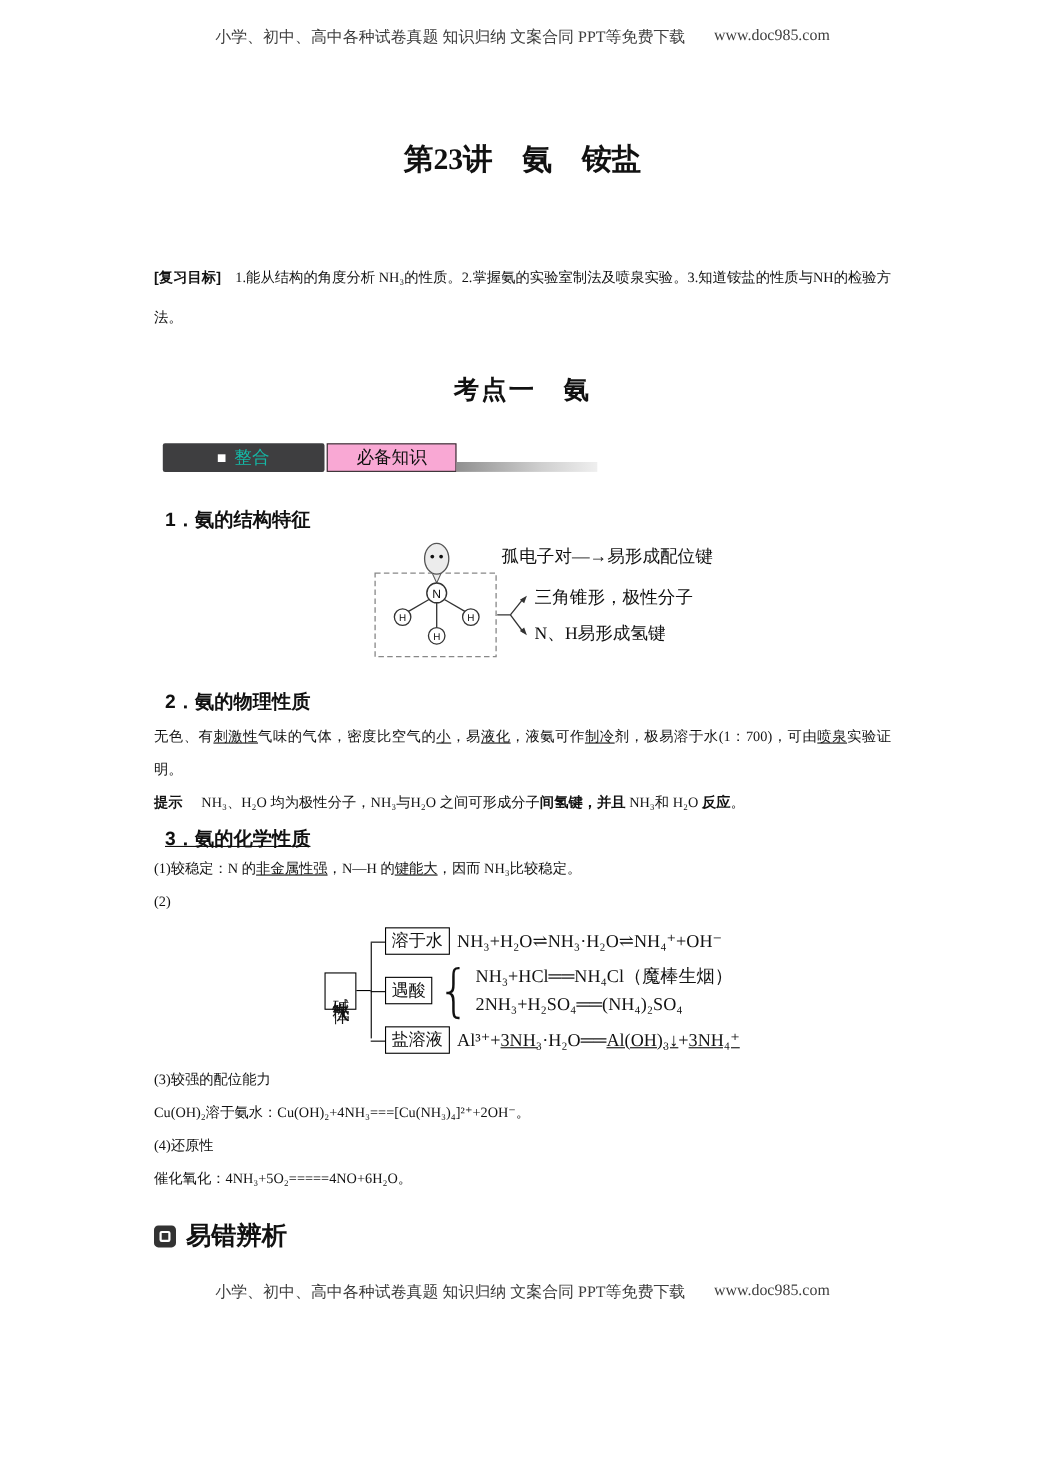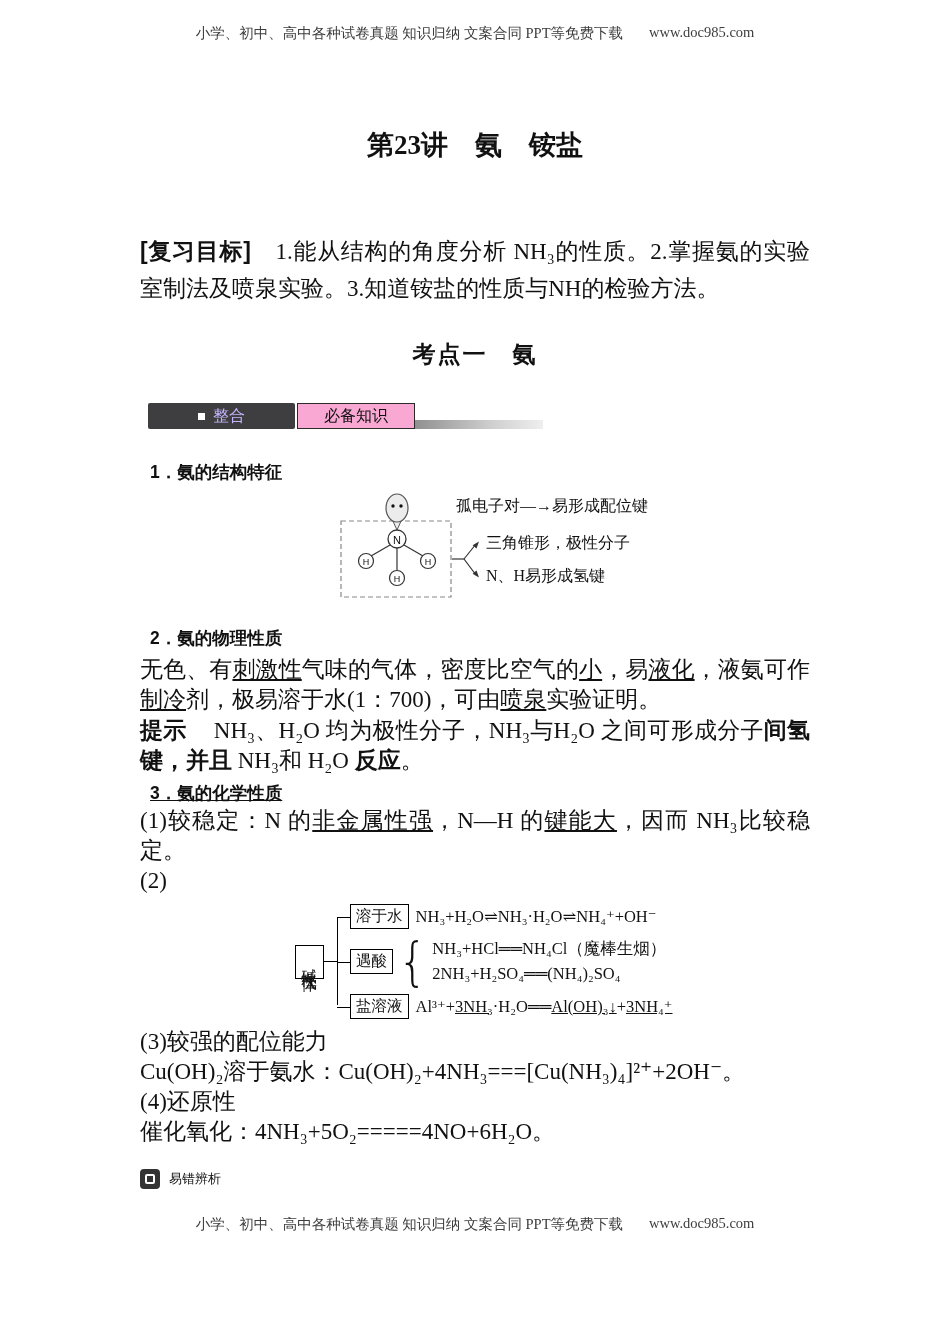"[复习目标] 1.能从结构的角度分析" .body-text { font-size: 23px -> 13px }
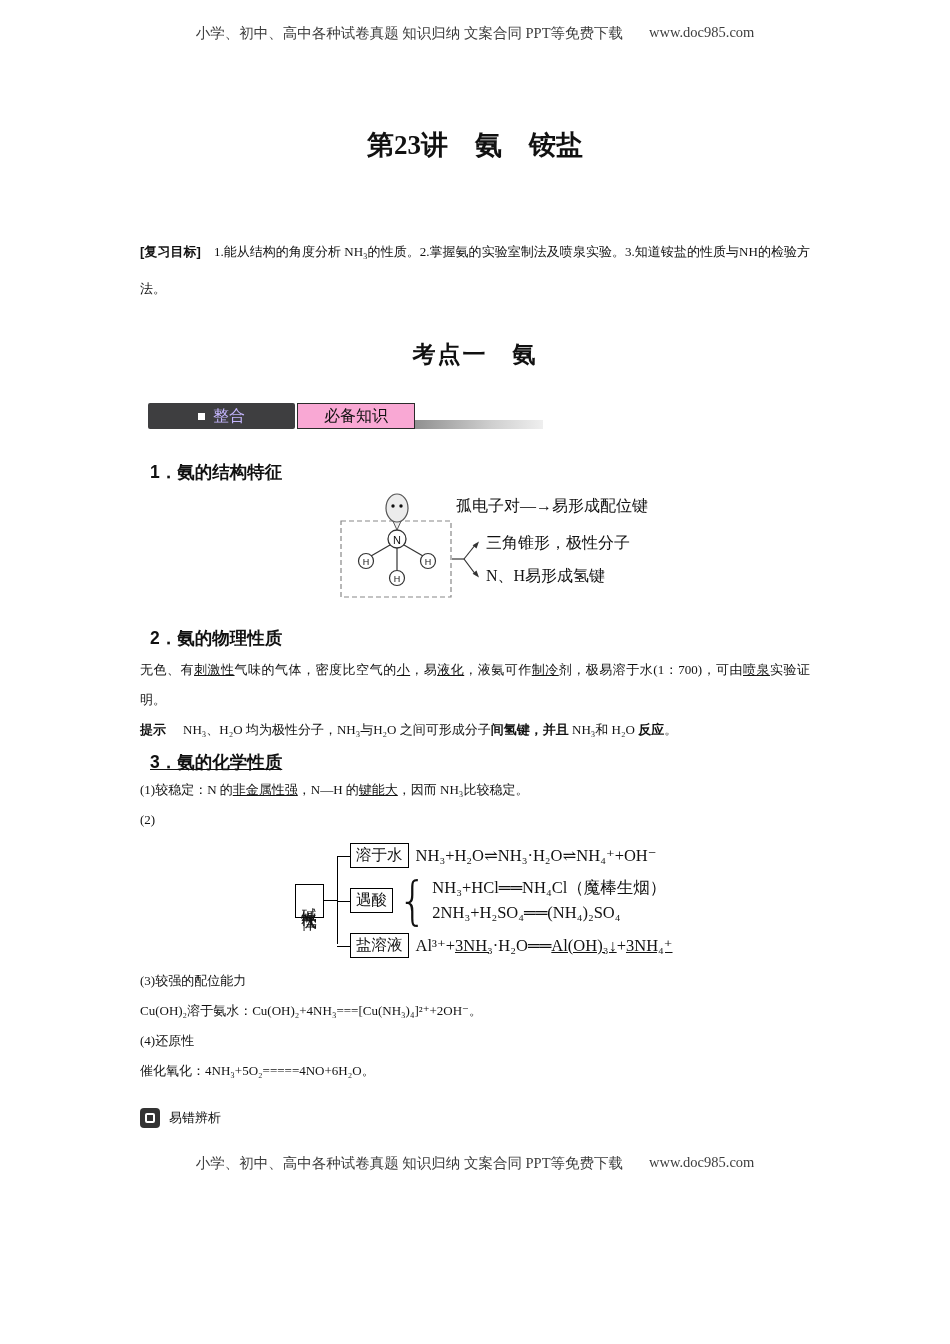"整合" .tab1 { color: #c4b5fd -> #14b8a6 }
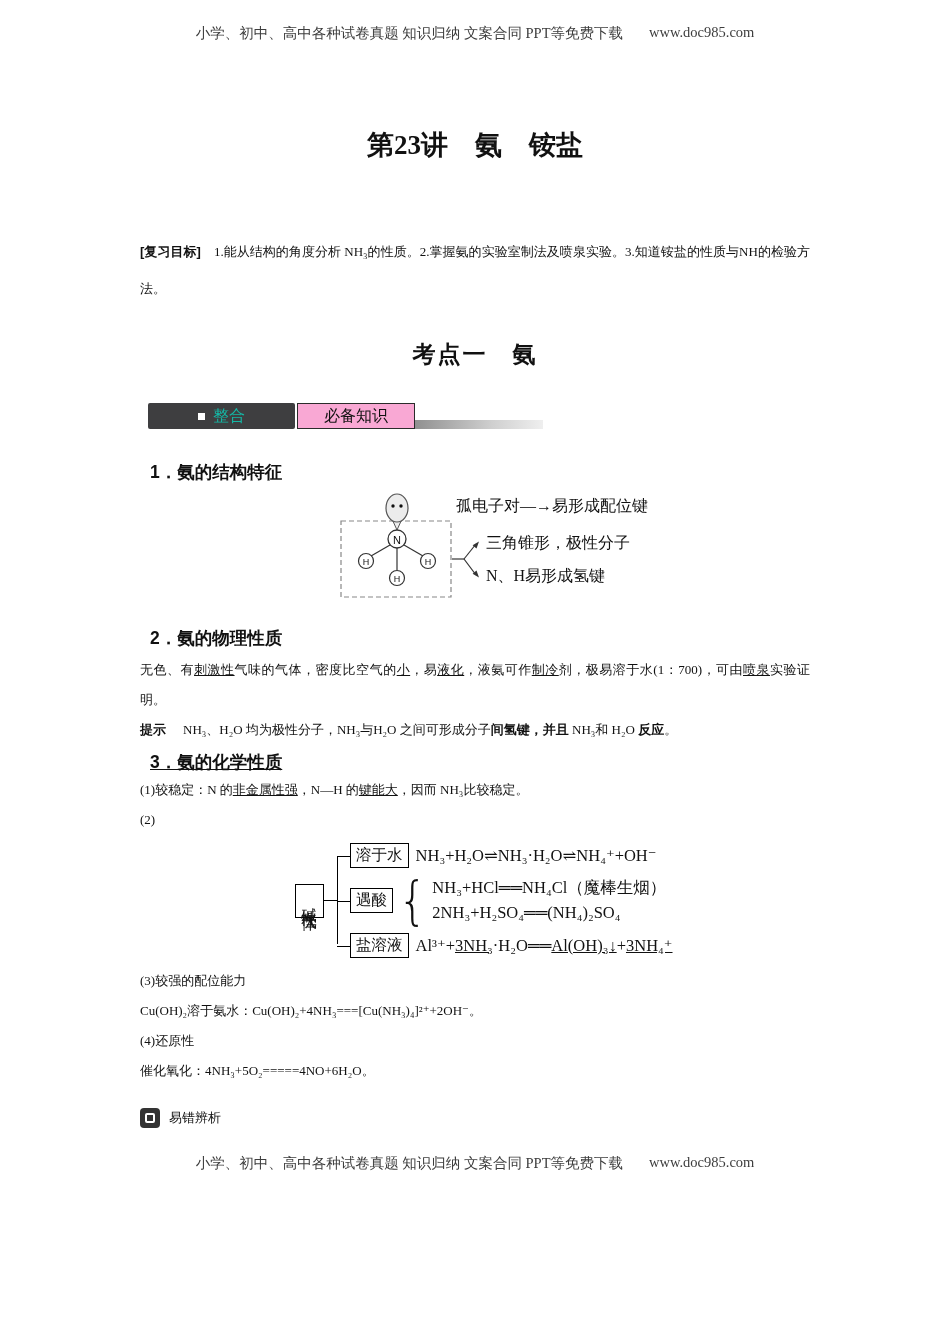"易错辨析" .err-title { font-size: 13px -> 23px; font-weight: normal -> bold }
